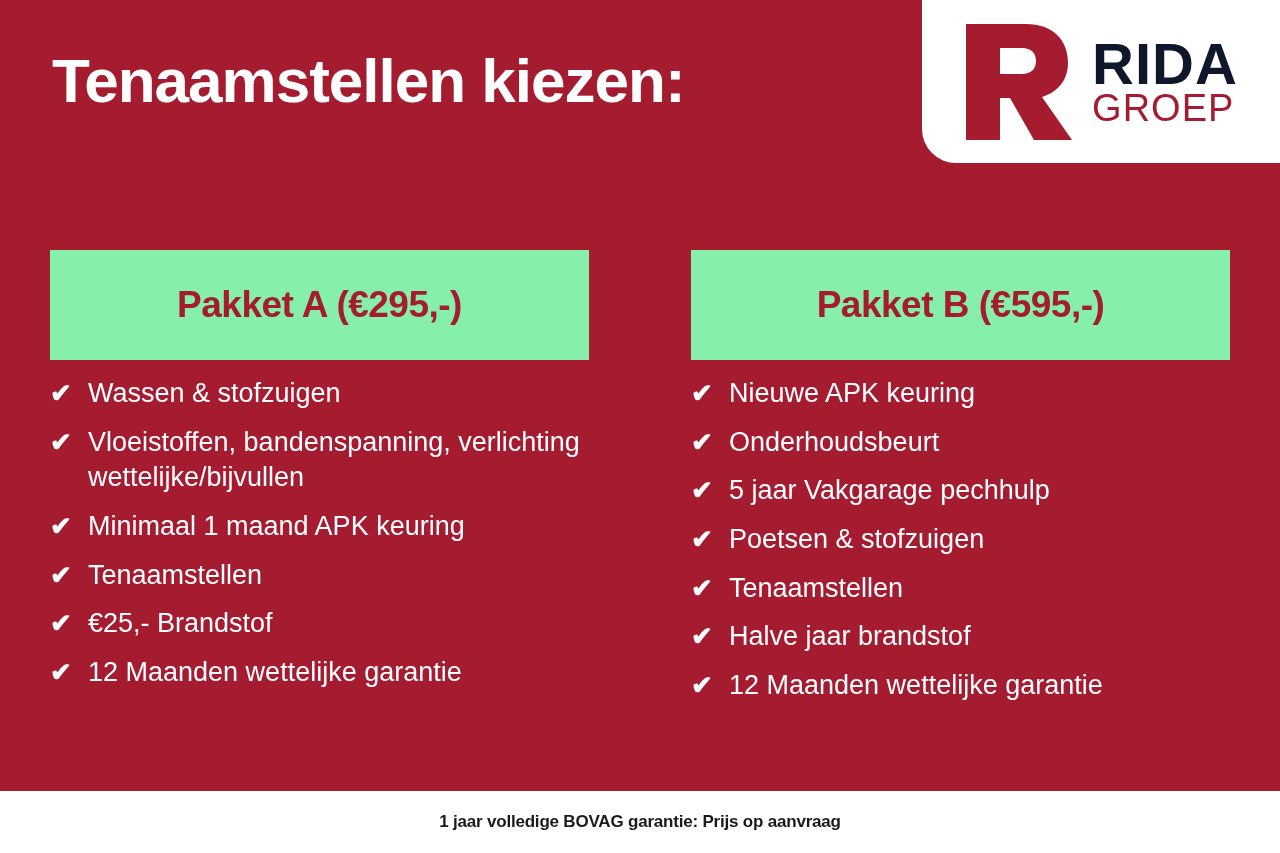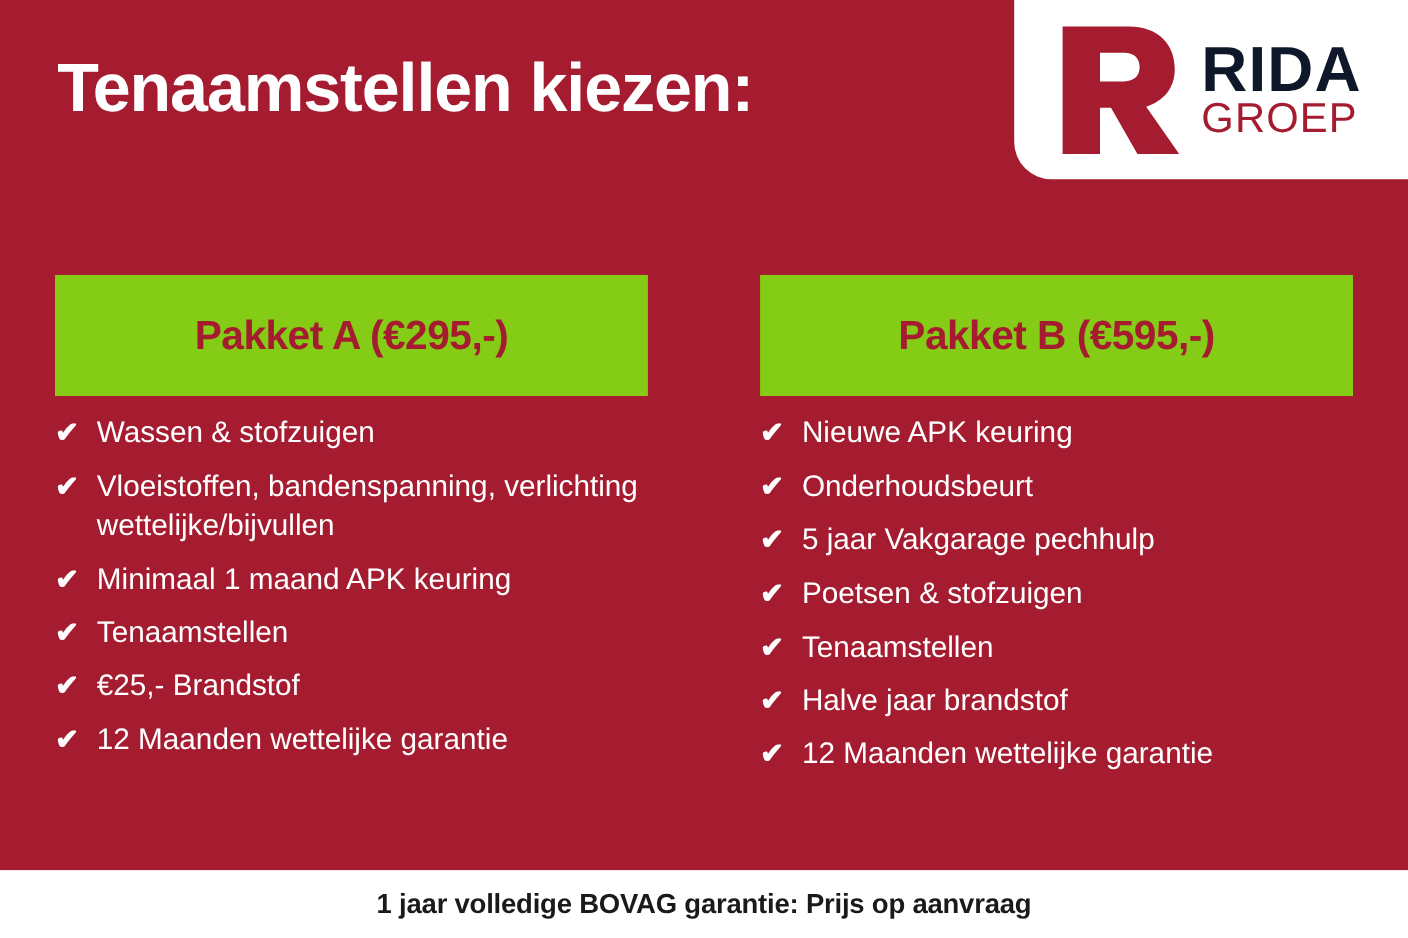"Pakket A (€295,-)" .package-header { background: #84cc16 -> #86efac }
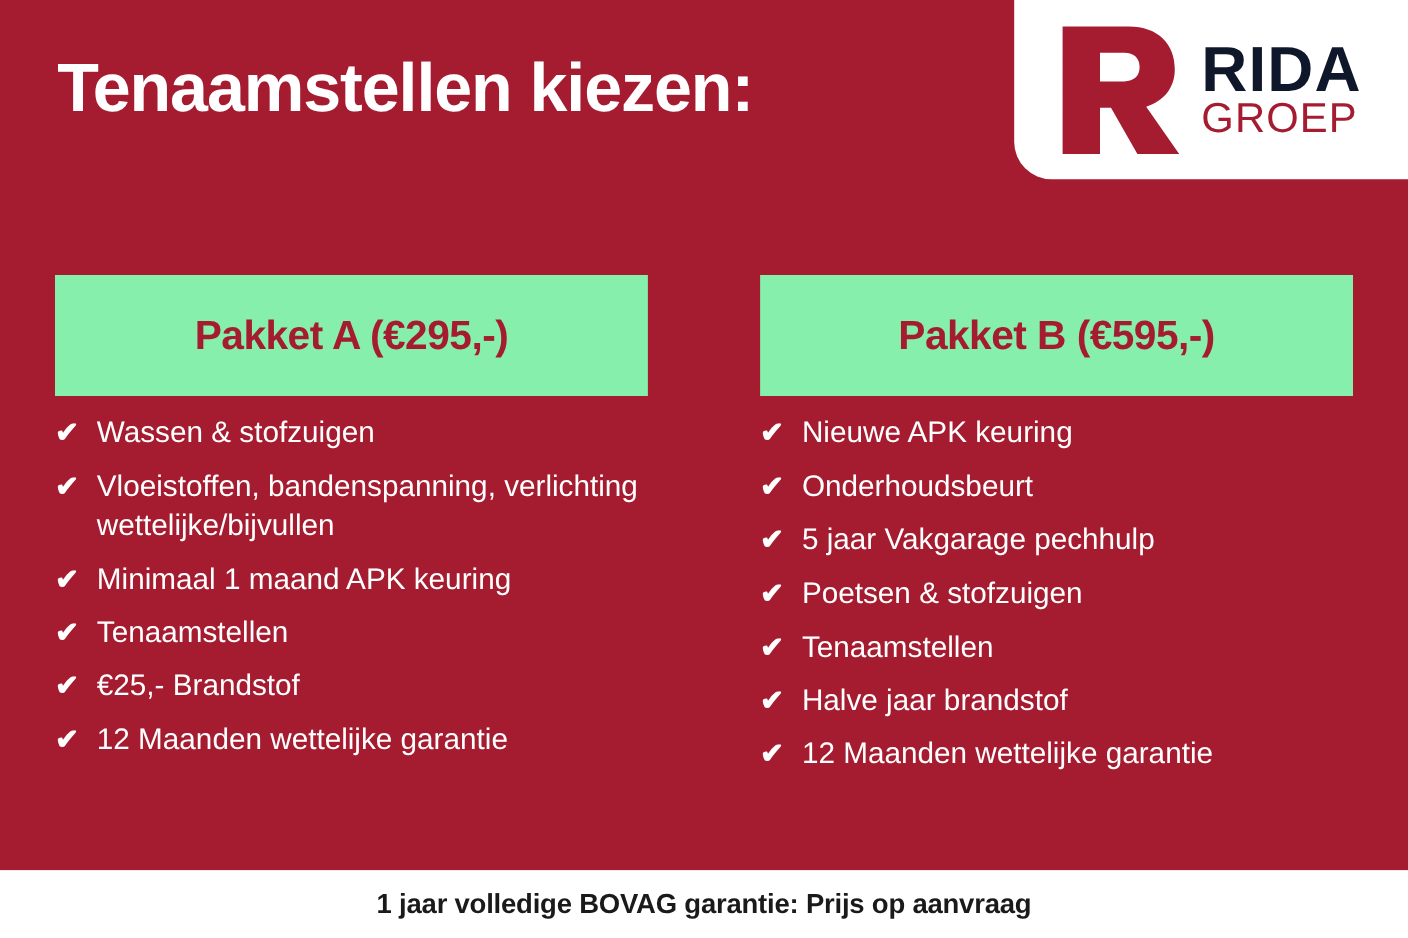"1 jaar volledige BOVAG garantie:" .footer-text { font-size: 25px -> 17px }
